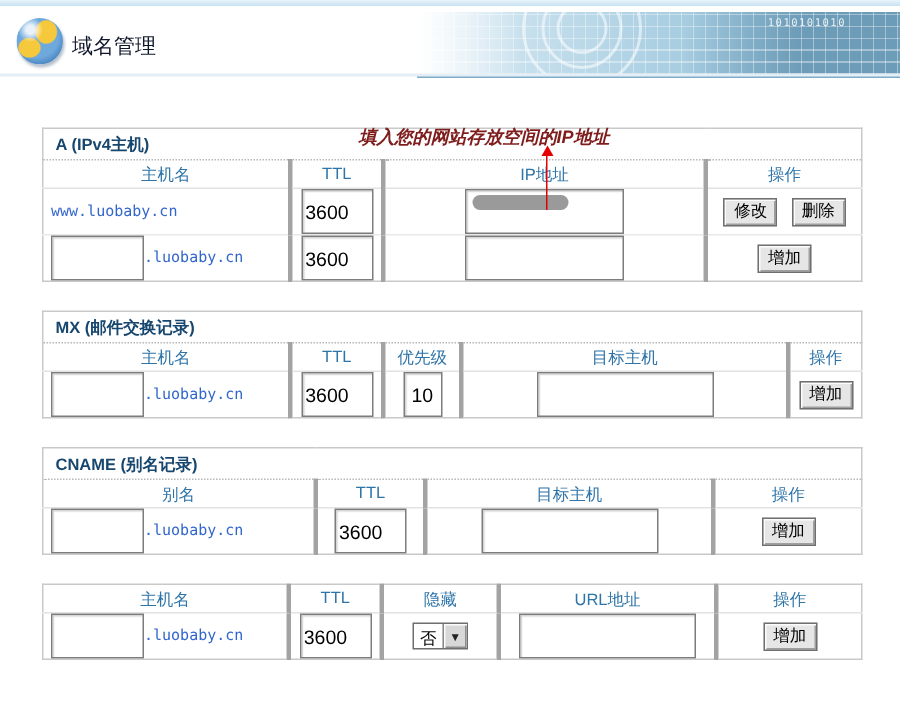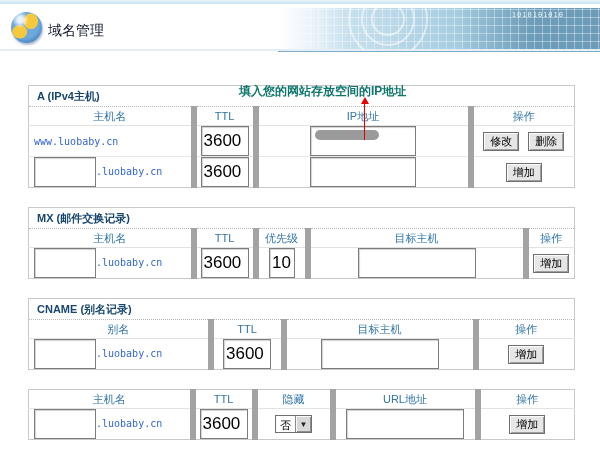"填入您的网站存放空间的IP地址" .annotation { color: #0f766e -> #7f1d1d; font-style: none -> italic }
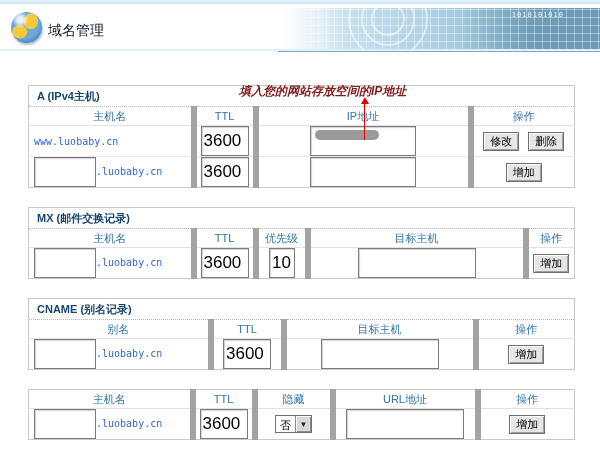"TTL" th + th, td.c + td.c { border-left: 6px solid #a3a3a3 -> 3px solid #a3a3a3 }
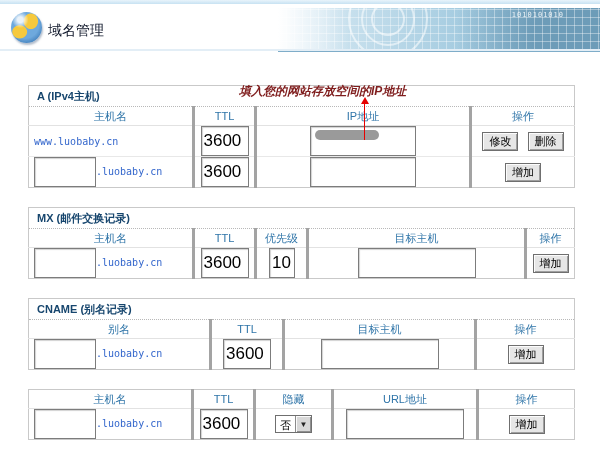"3600" input.box { font-size: 17px -> 13px }
